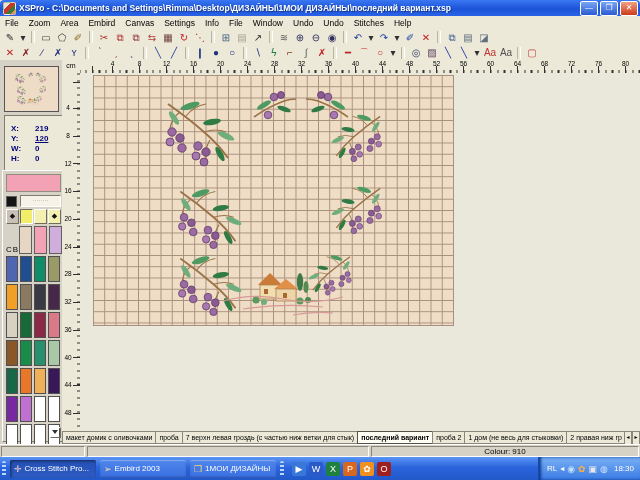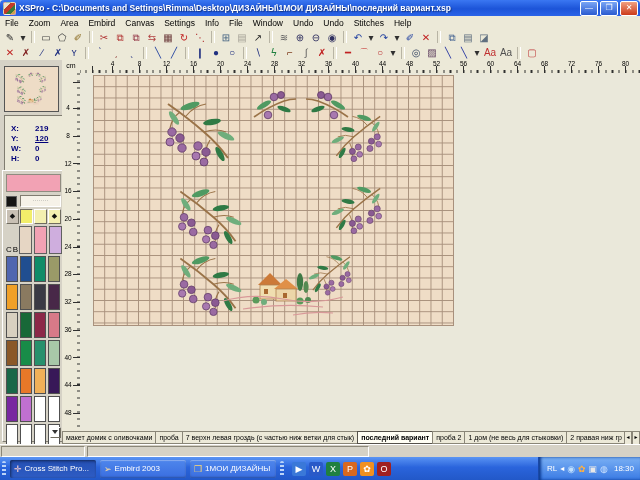"Colour: 910" span.statseg { html: none -> <span>Colour: 910</span> }
